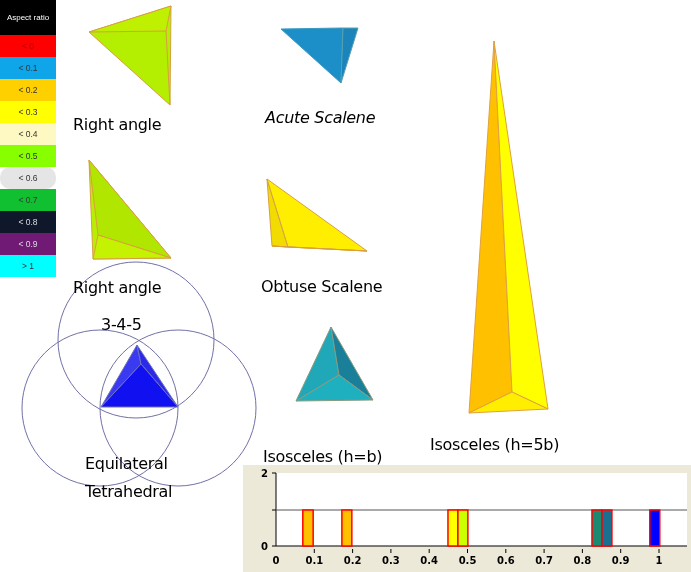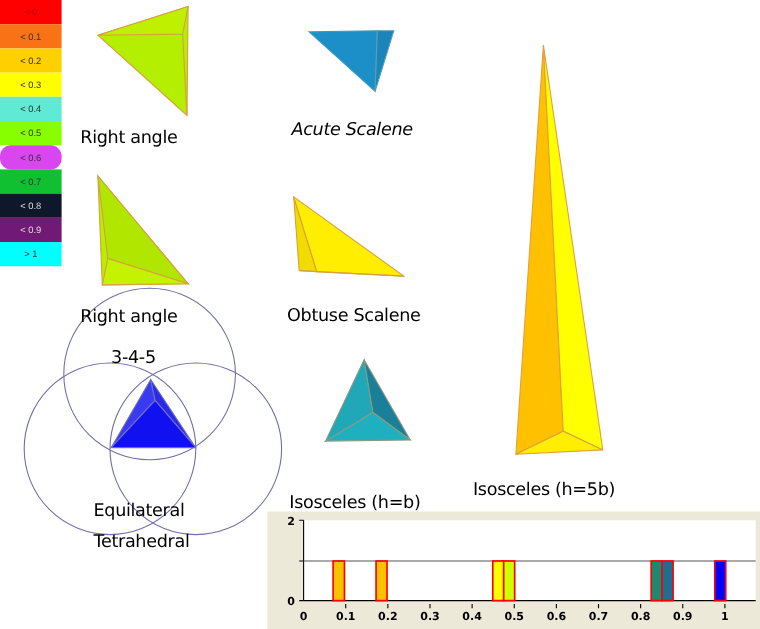"Aspect ratio" div.legend-header { html: none -> <div>Aspect ratio</div> }
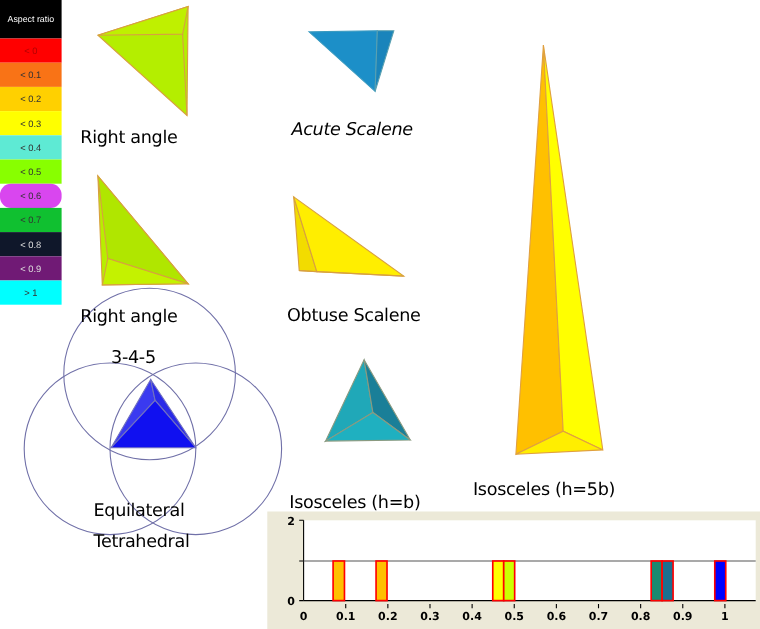"< 0.1" div.legend-band { background: #f97316 -> #0ea5e9 }
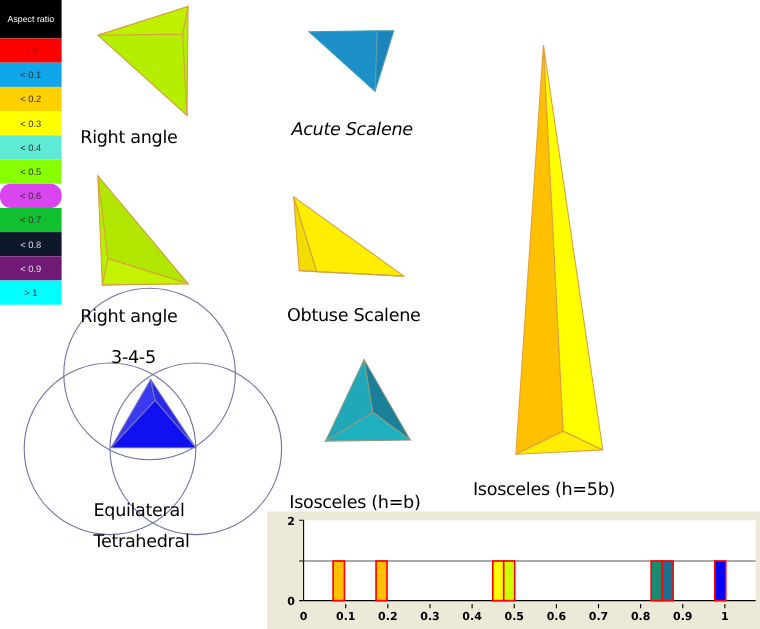"< 0.4" div.legend-band { background: #5eead4 -> #fef9c3 }
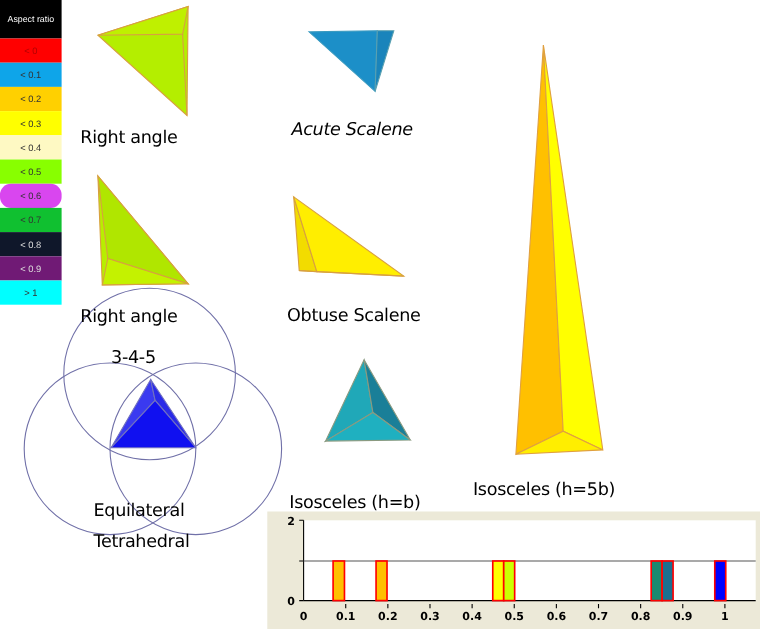"< 0.6" div.legend-band { background: #d946ef -> #e5e5e5 }
